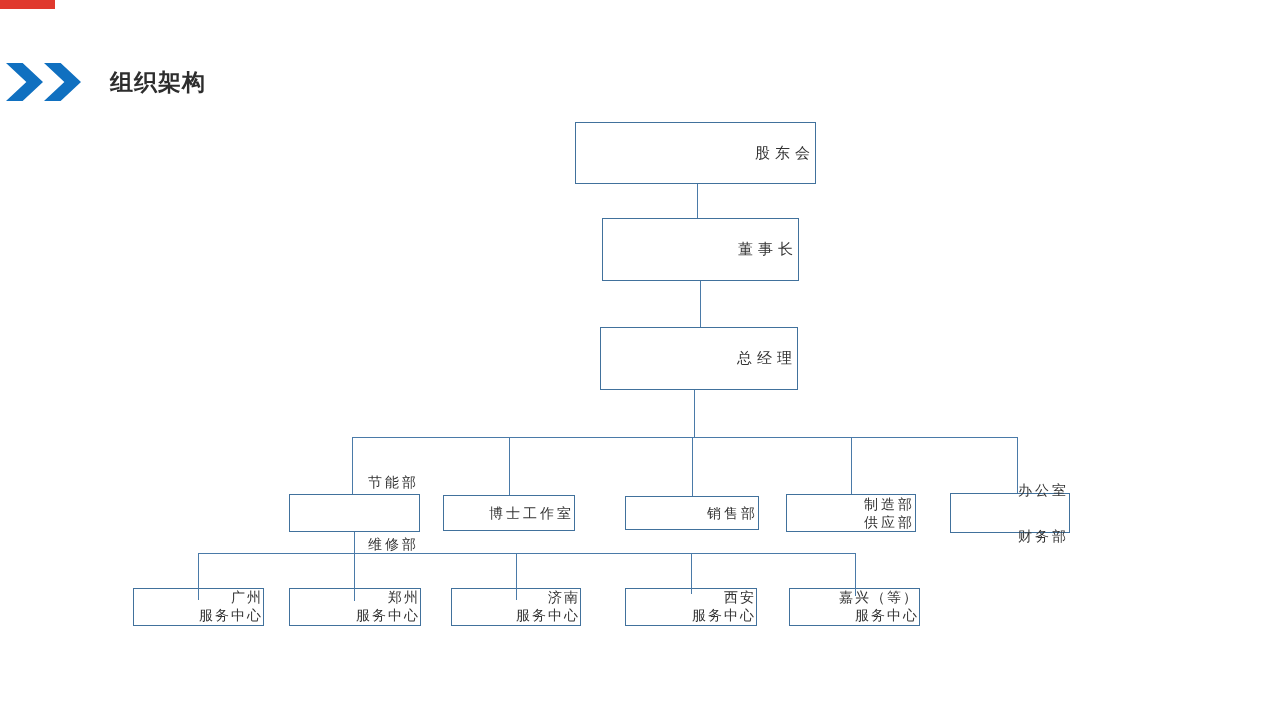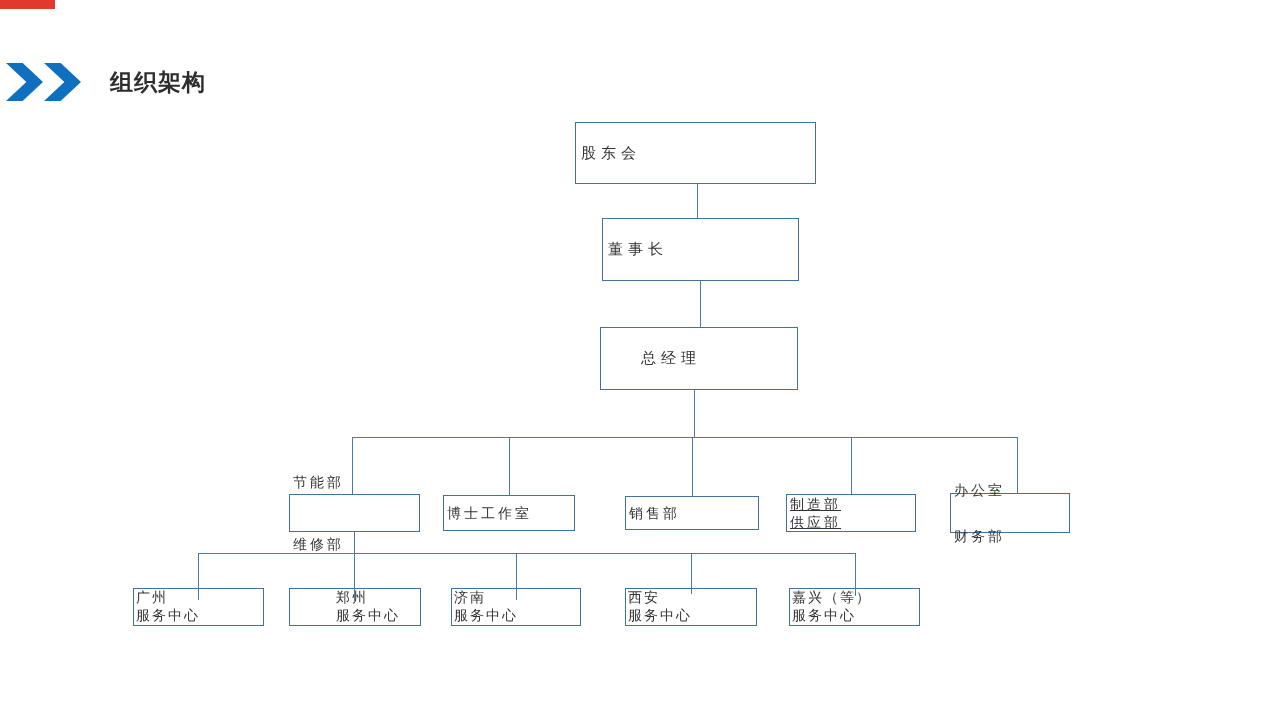"股东会" .node { align-items: flex-start -> flex-end }
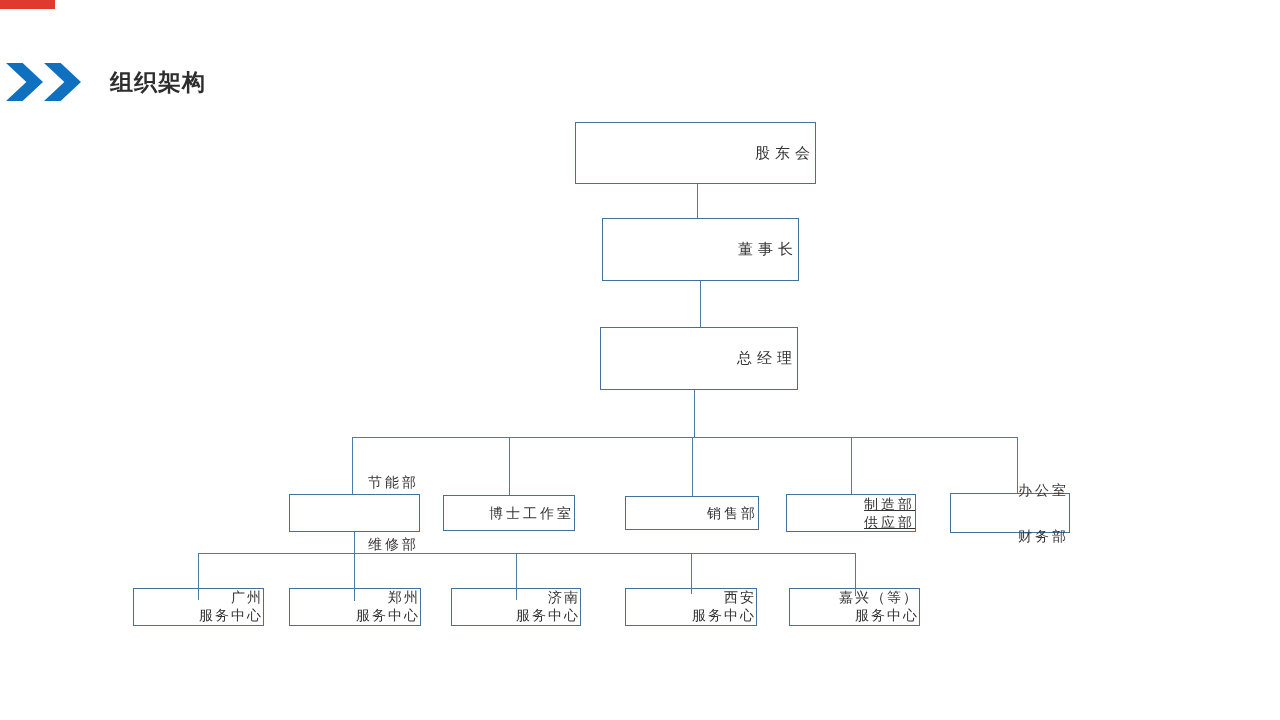"制造部" div.node { text-decoration: underline -> none }
